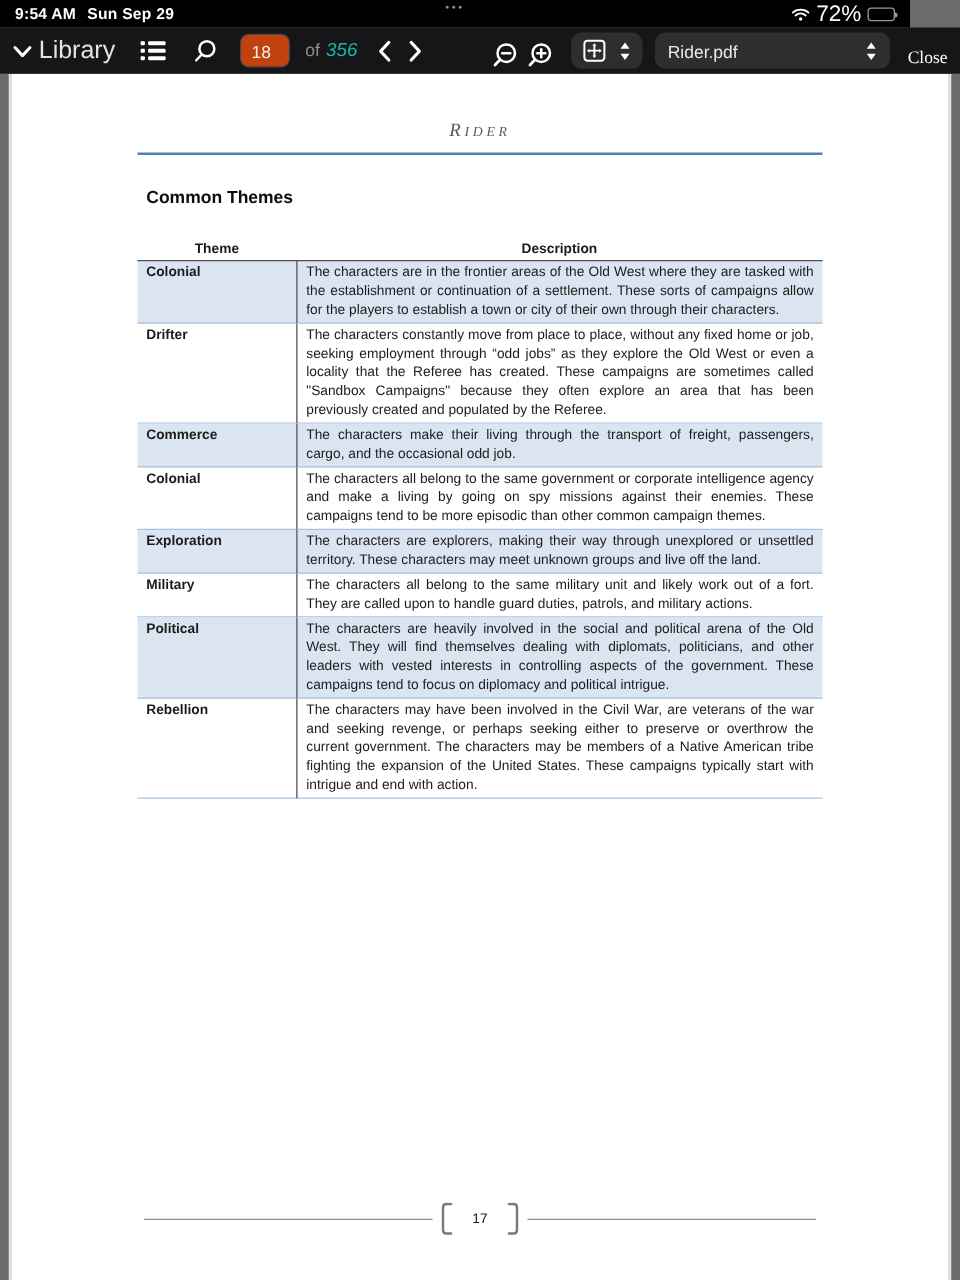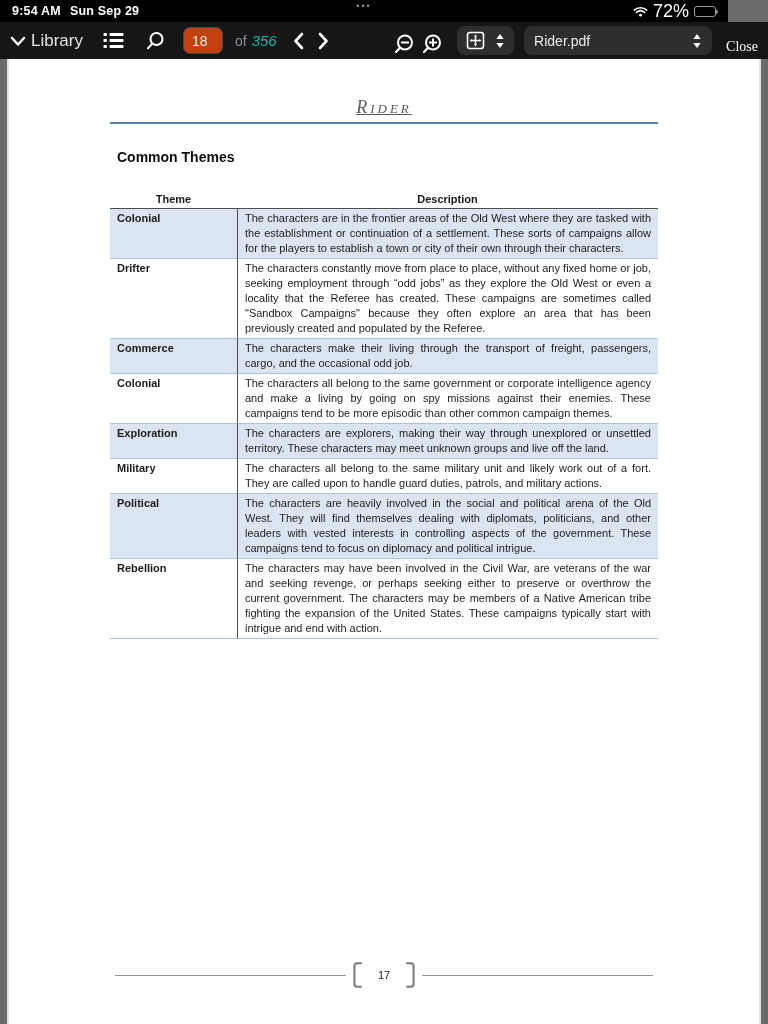"Library" .library-btn { font-size: 17px -> 20px }
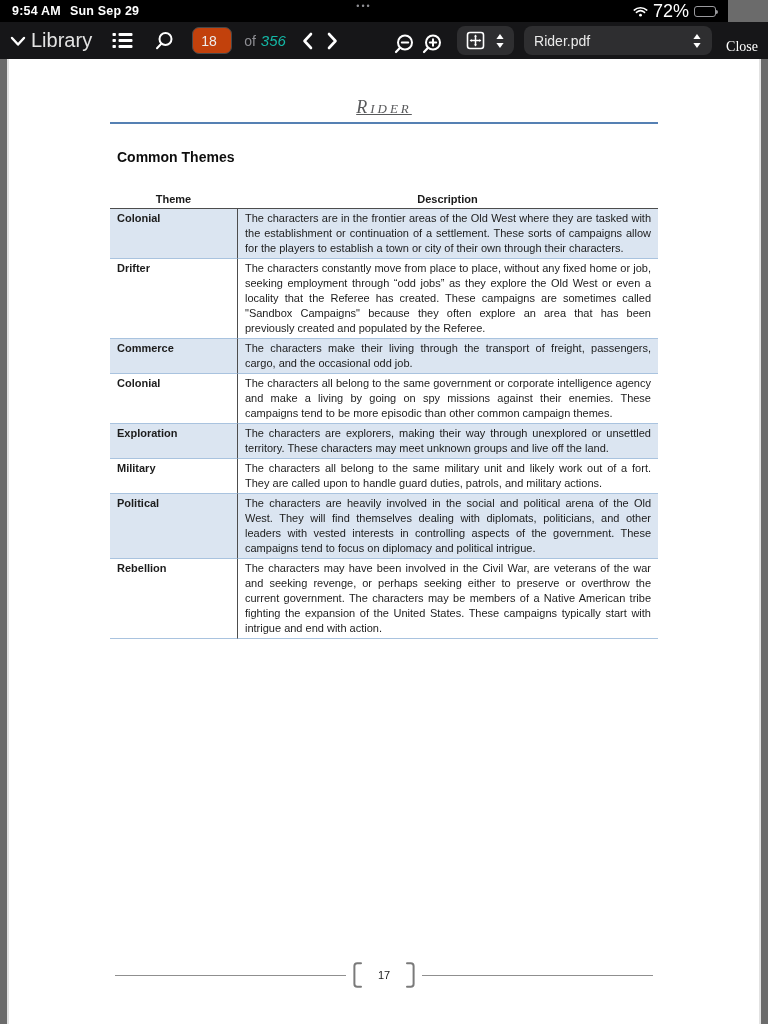"Rider" .doc-header { font-size: 18px -> 15px; text-decoration: underline -> none }
